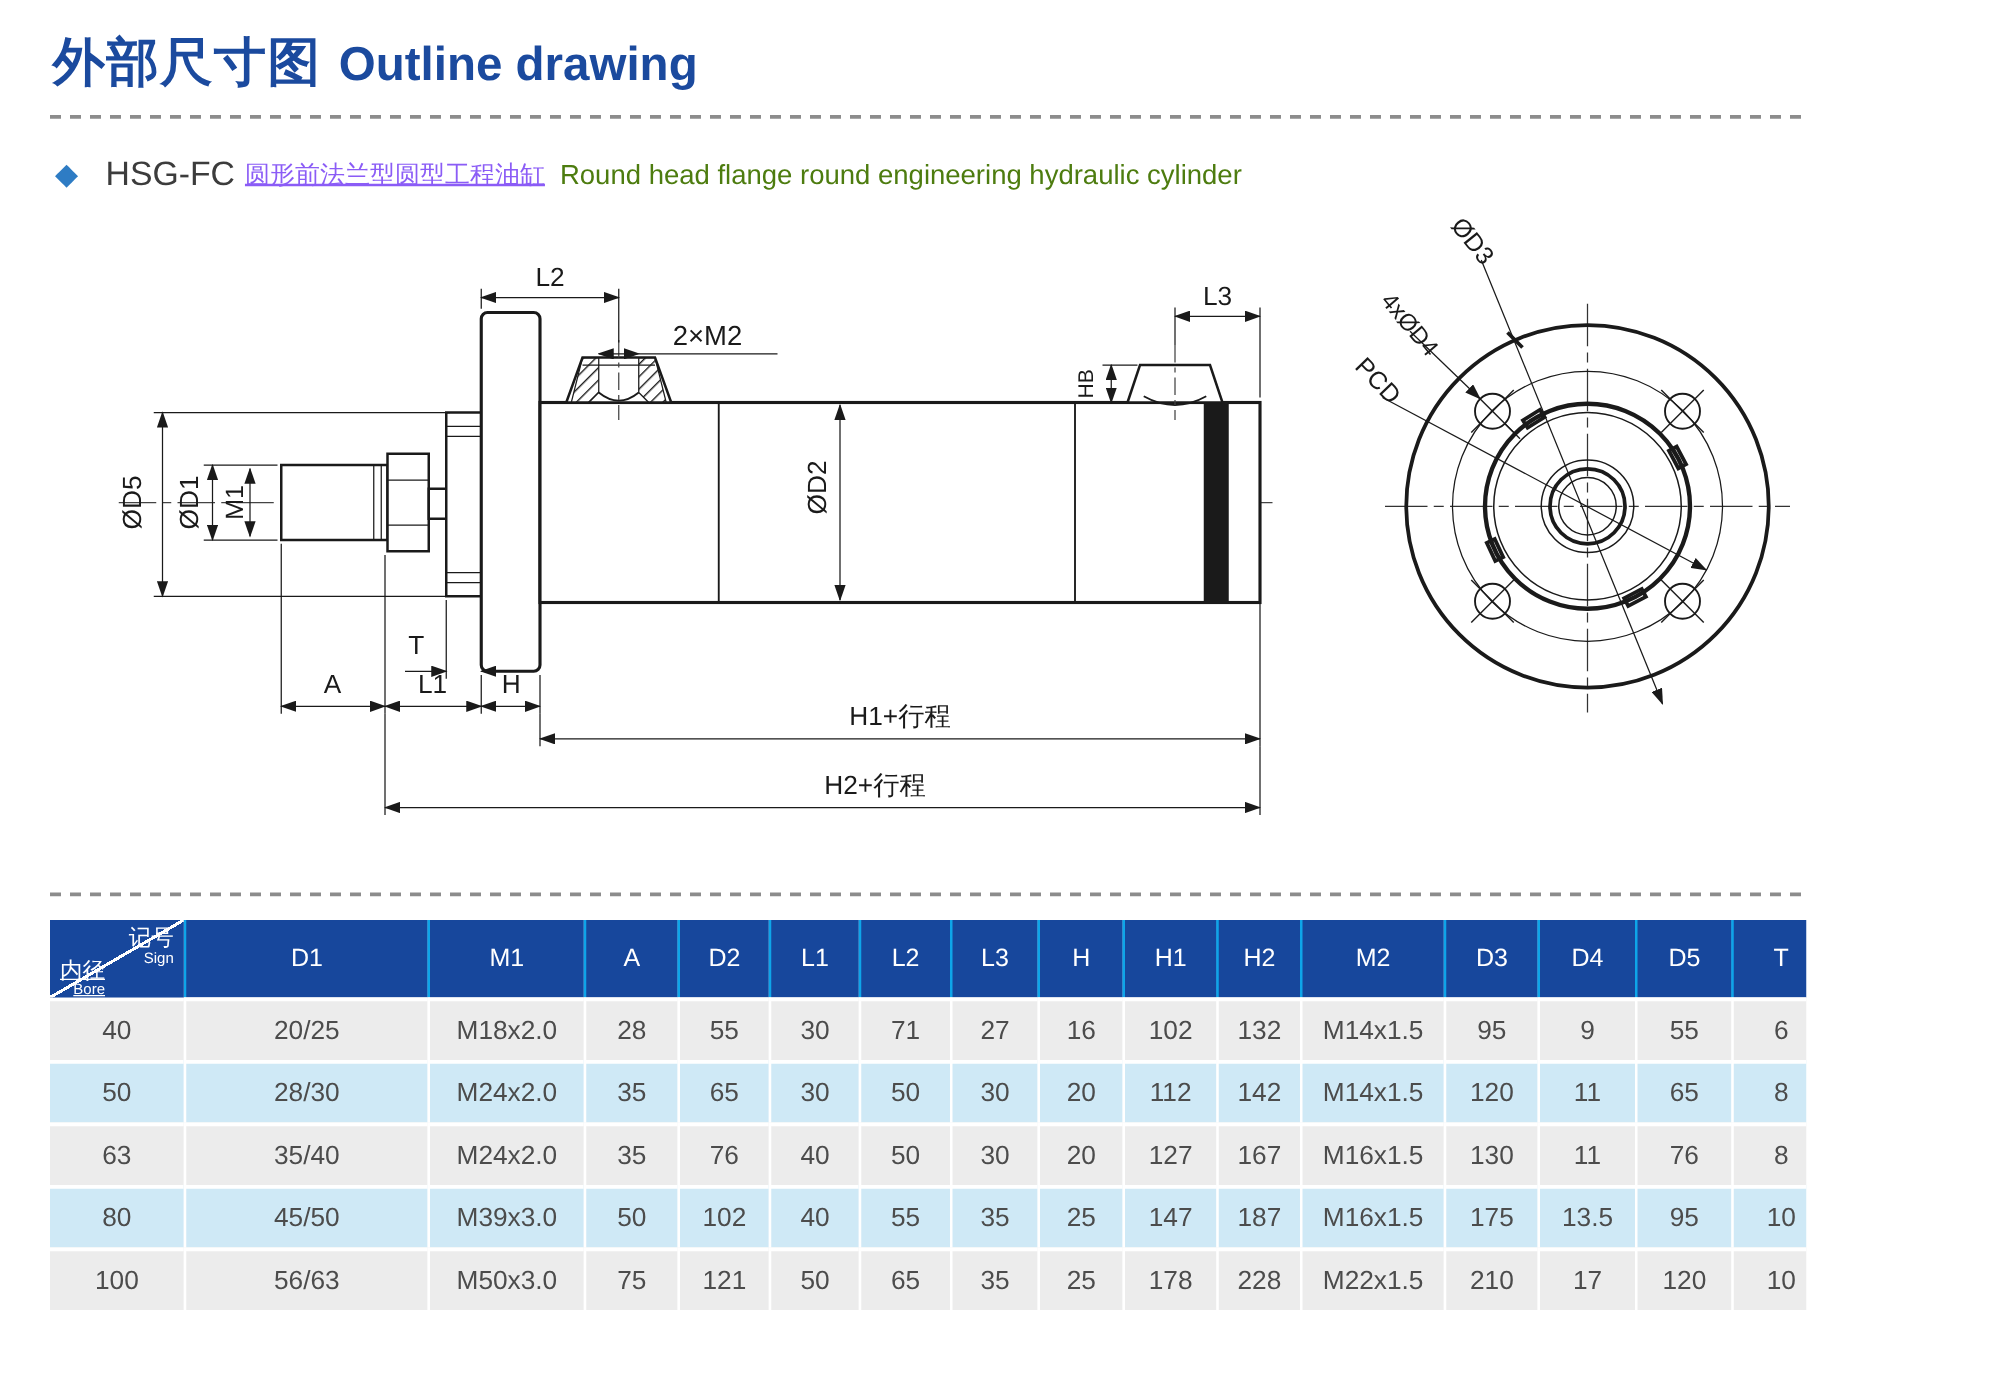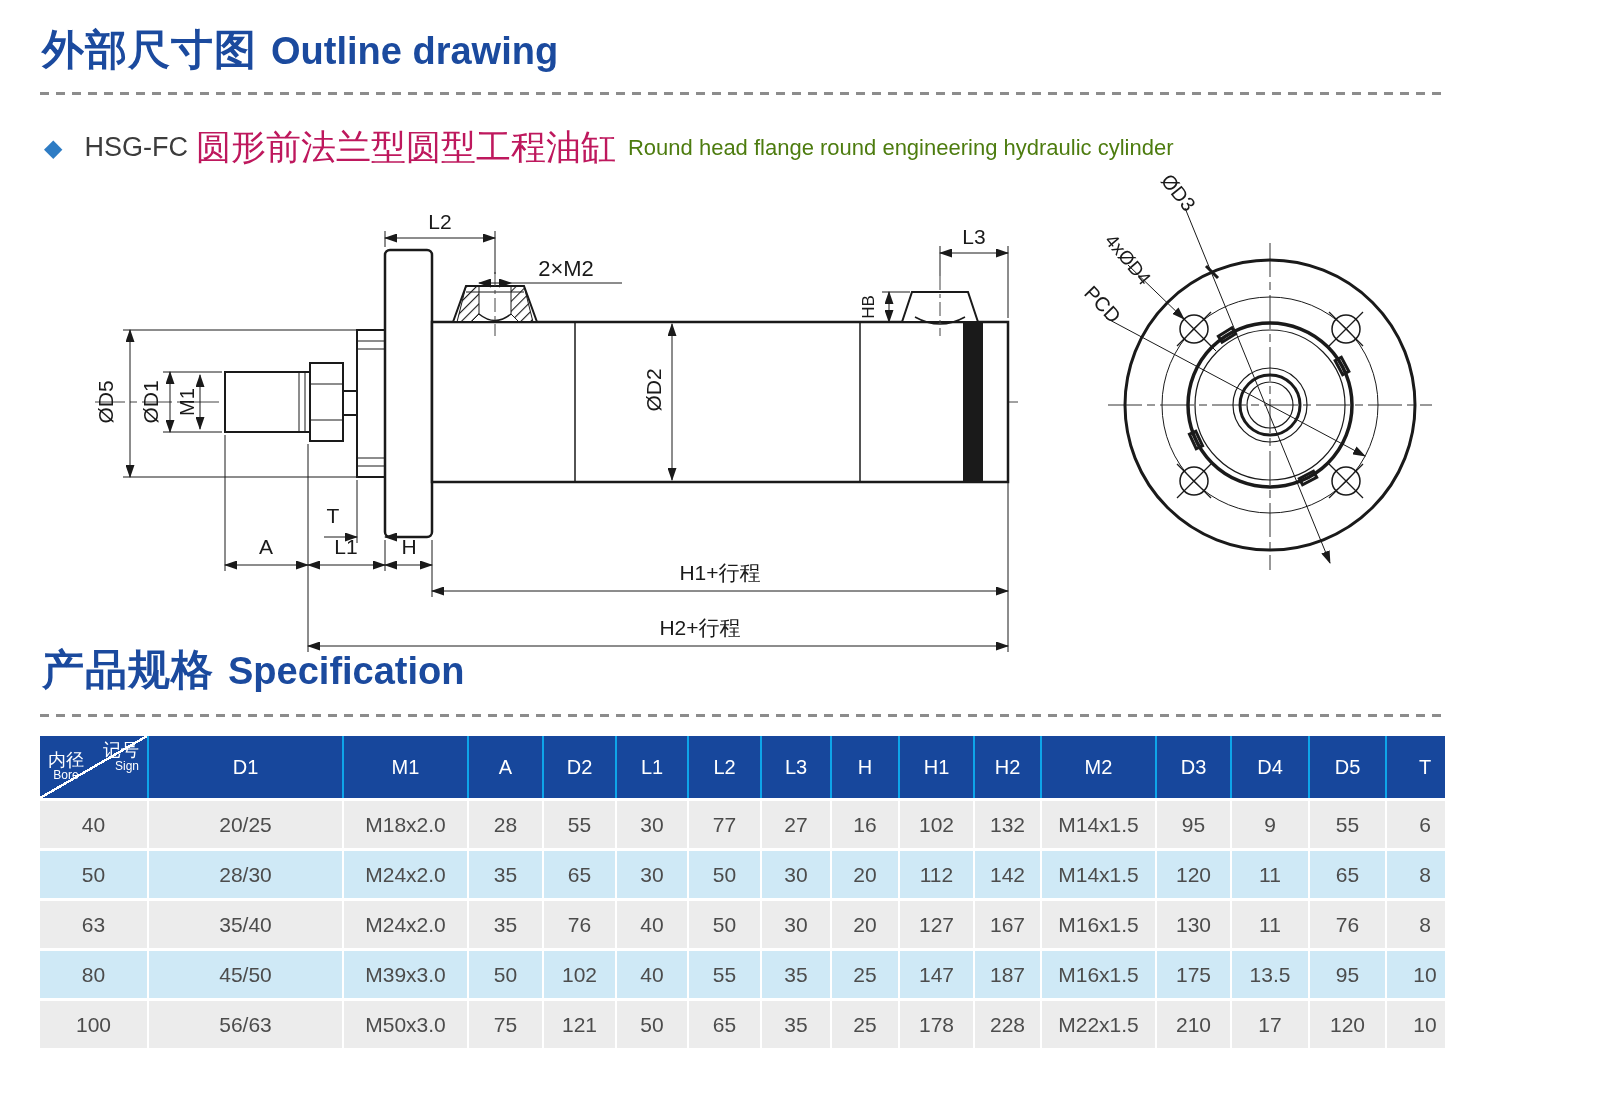"圆形前法兰型圆型工程油缸" .product-line .zh { color: #be185d -> #8b5cf6; font-size: 35px -> 20px; text-decoration: none -> underline }
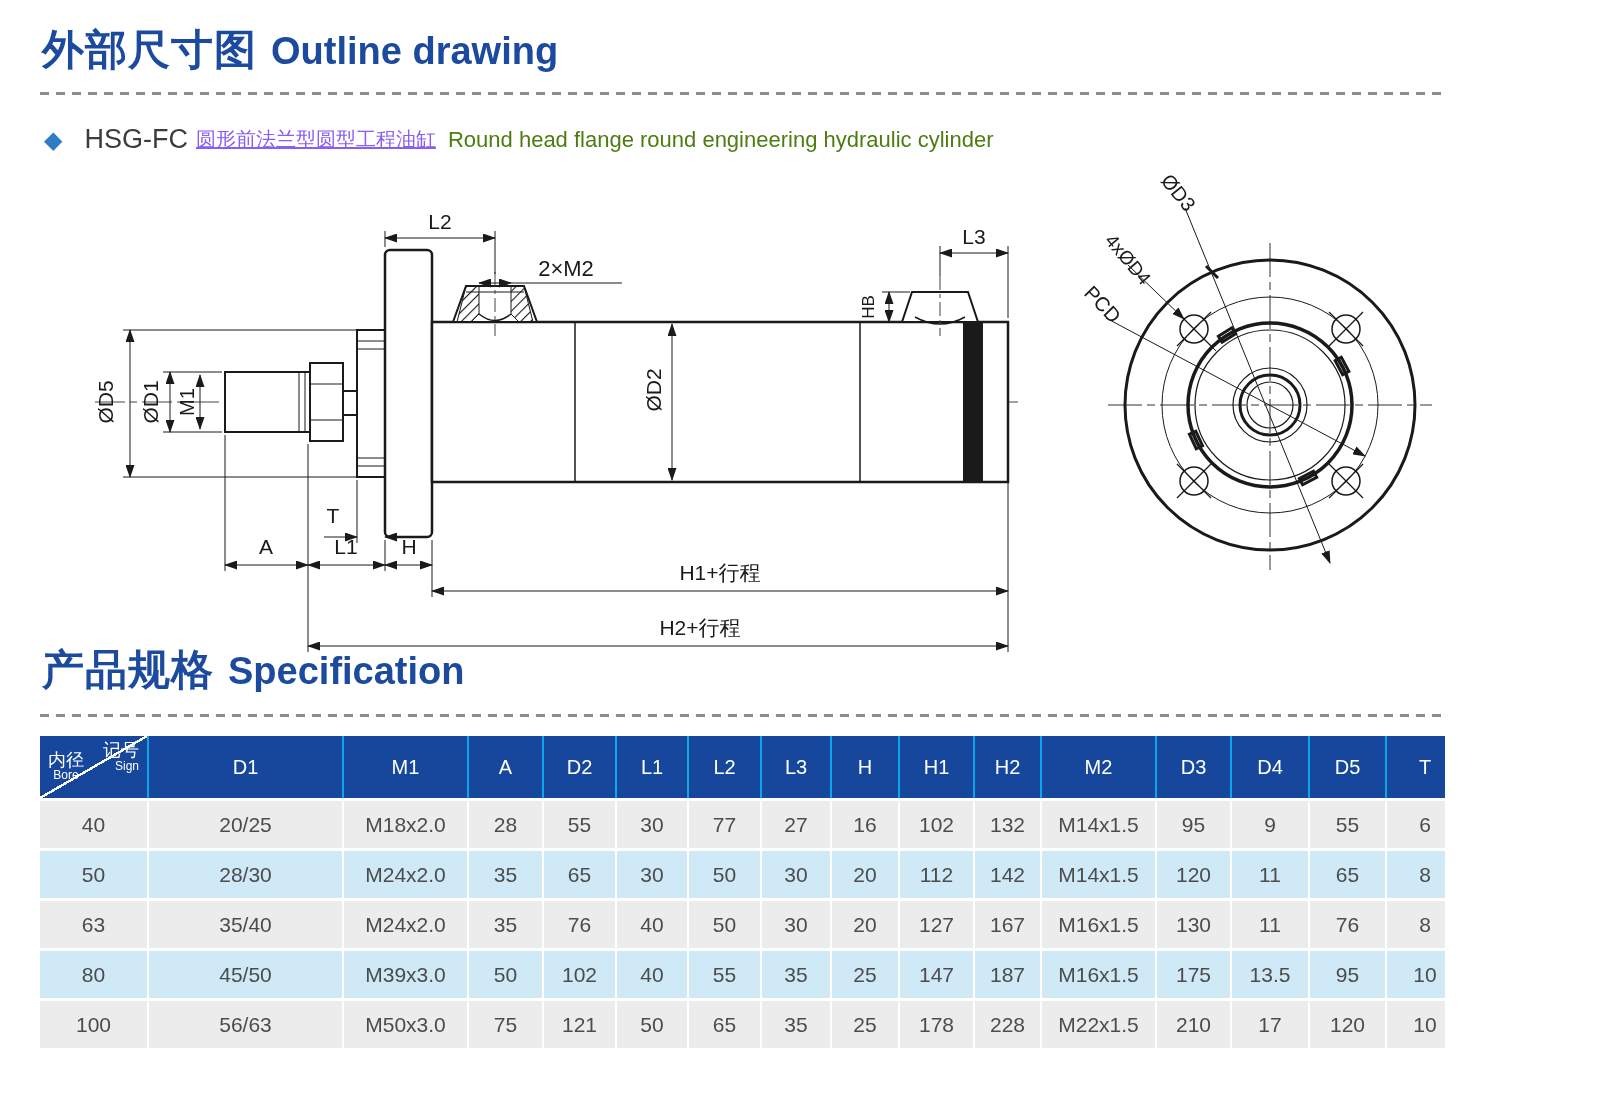"产品规格 Specification" div.sec-title { html: <div> <span>产品规格</span><span>Specification</span> </div> -> none }
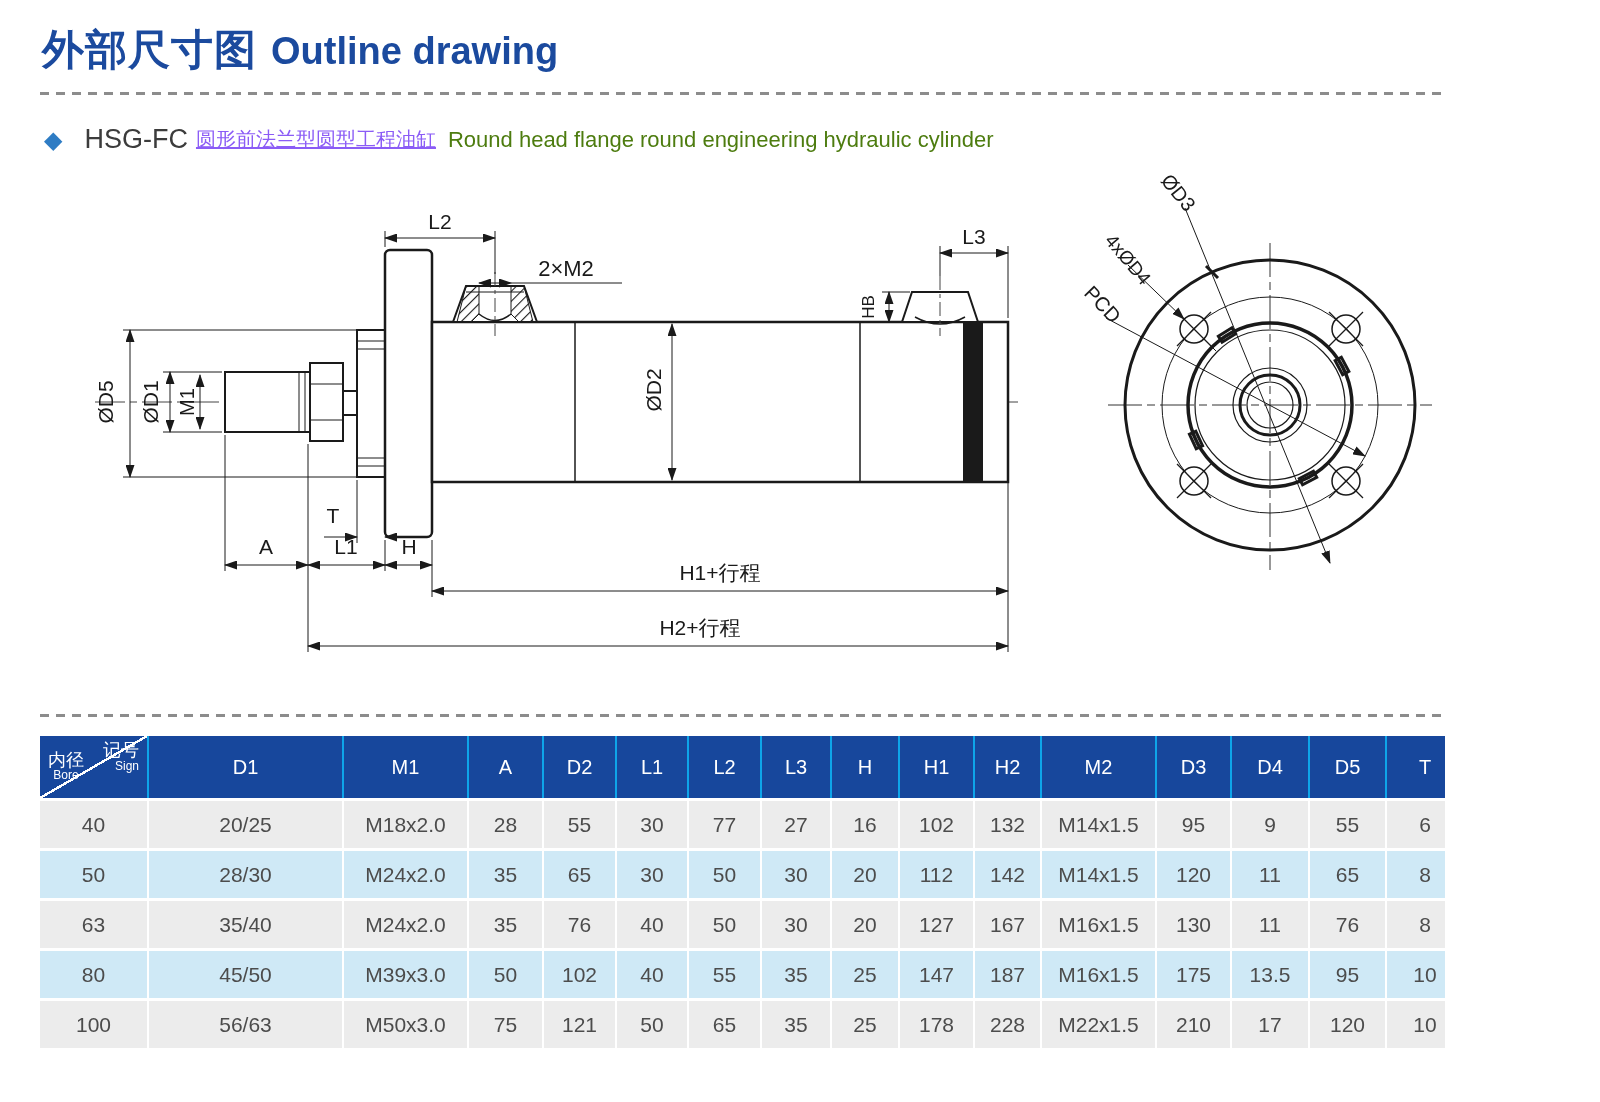"内径" th.corner .bl { bottom: 16px -> 0; text-align: center -> right; text-decoration: none -> underline }
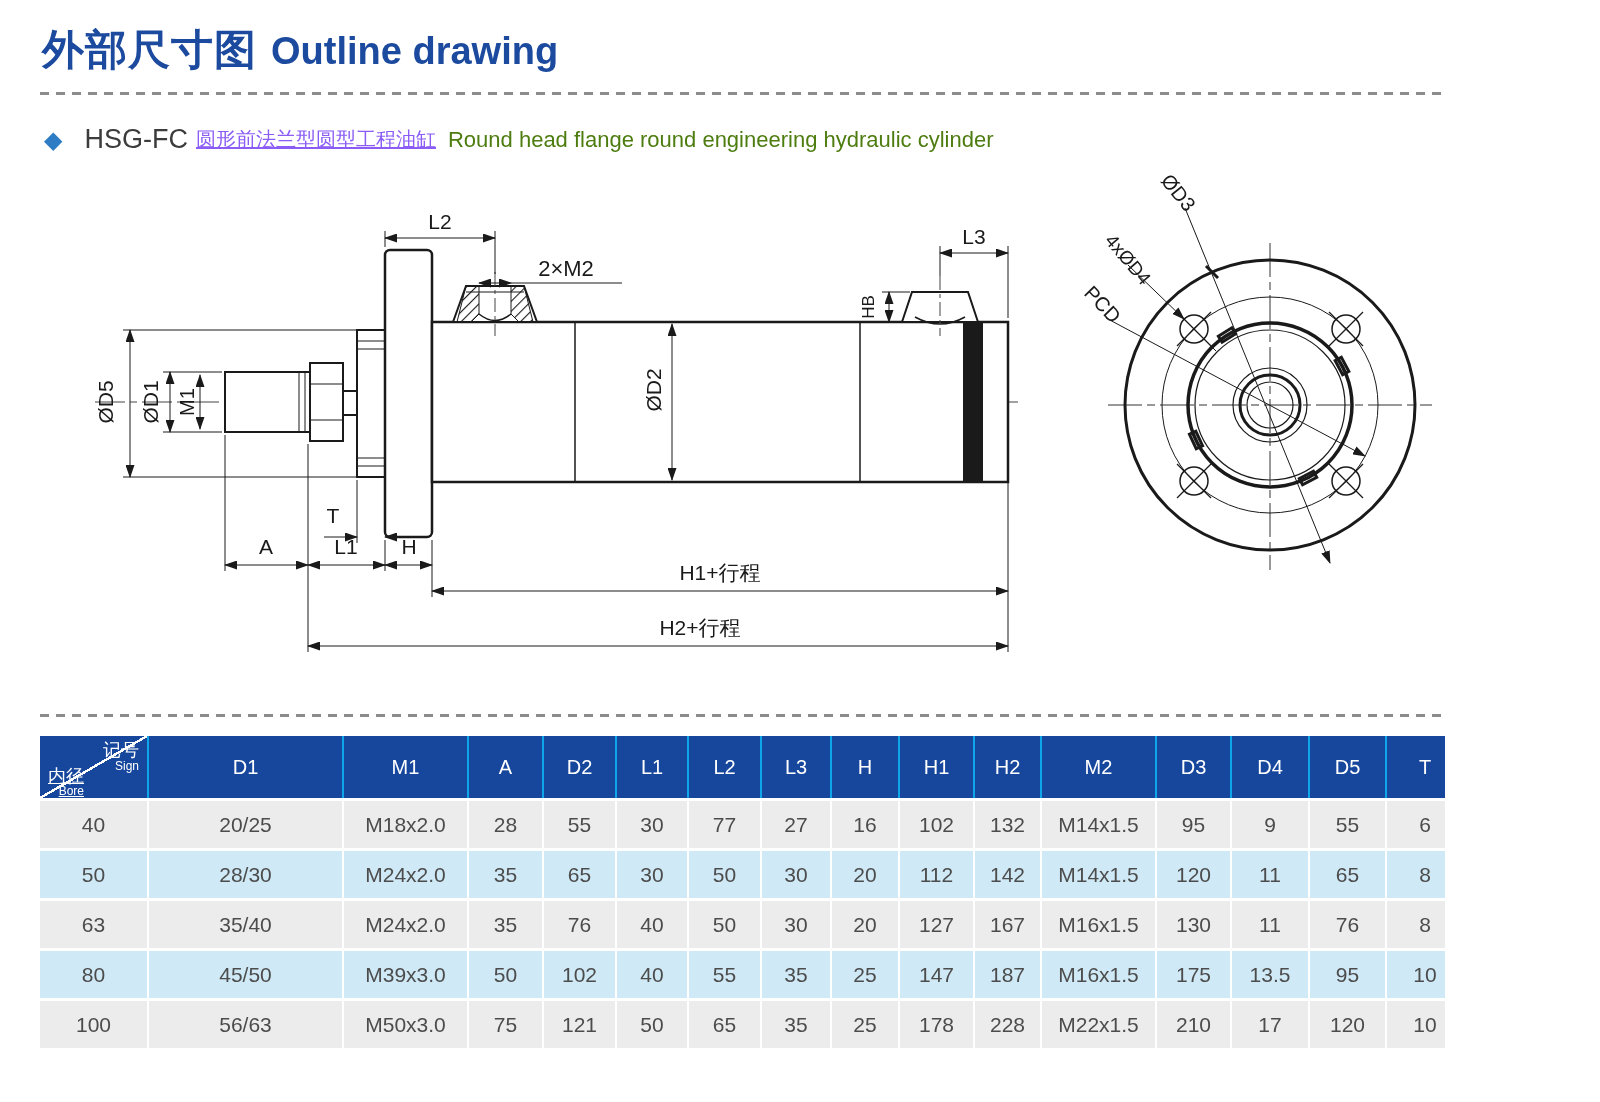"77" td { text: 77 -> 71 }
